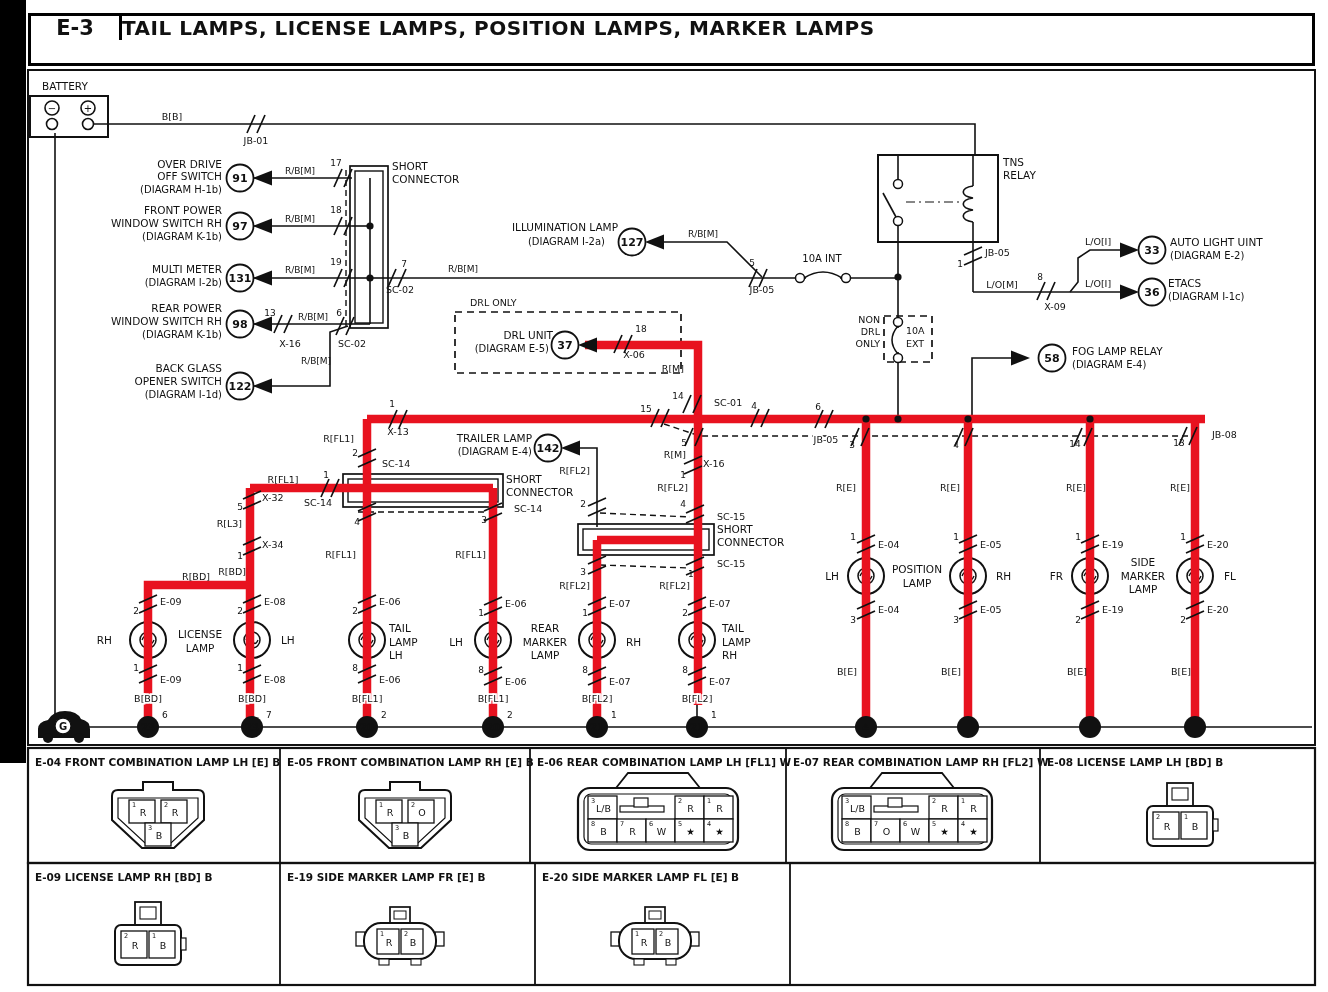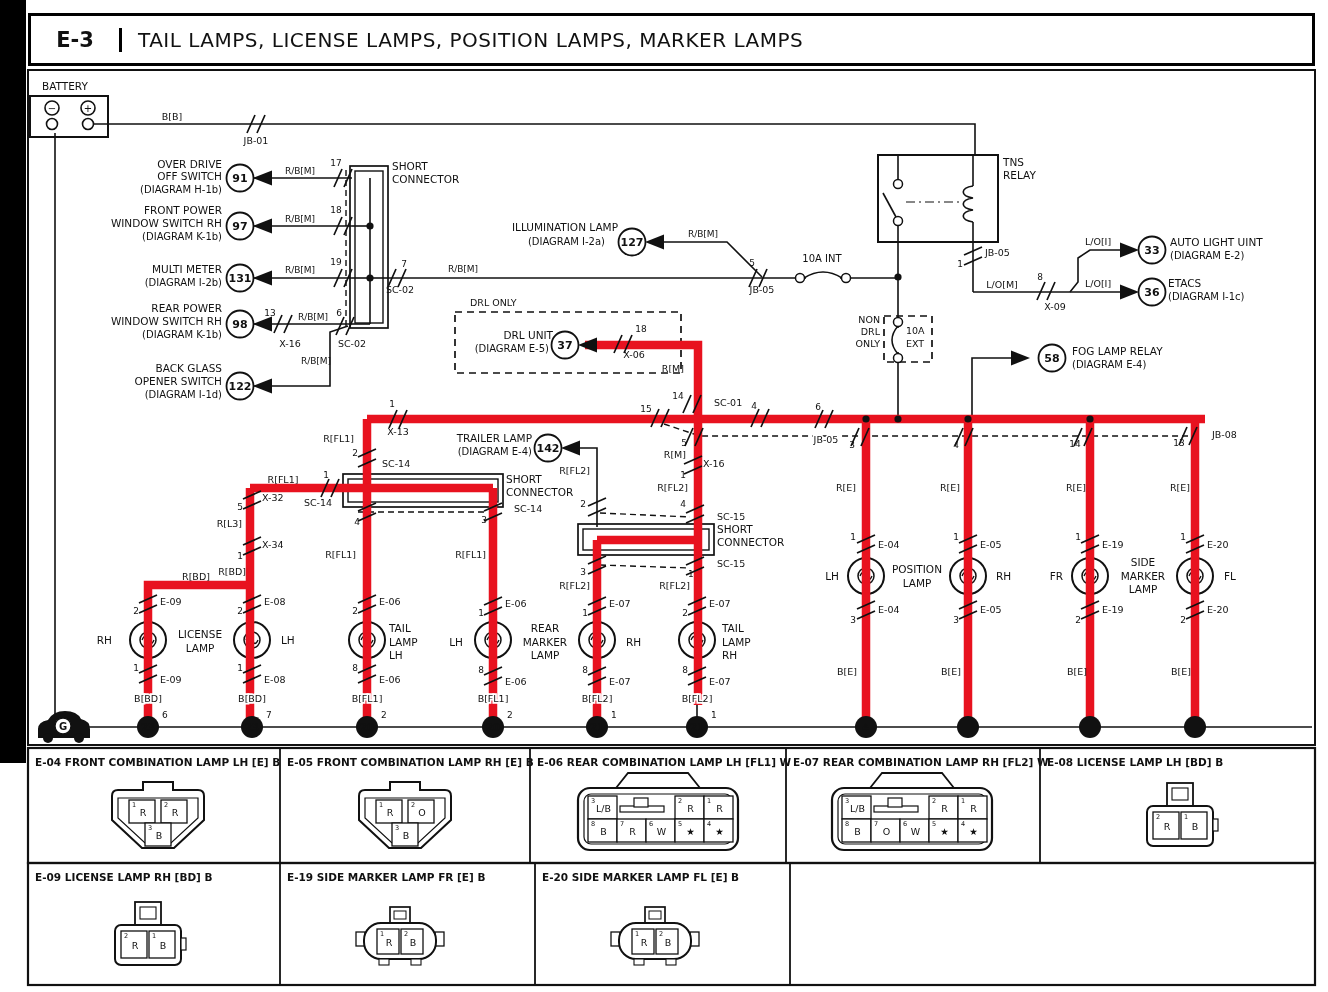"E-3" .title-bar { align-items: center -> flex-start }
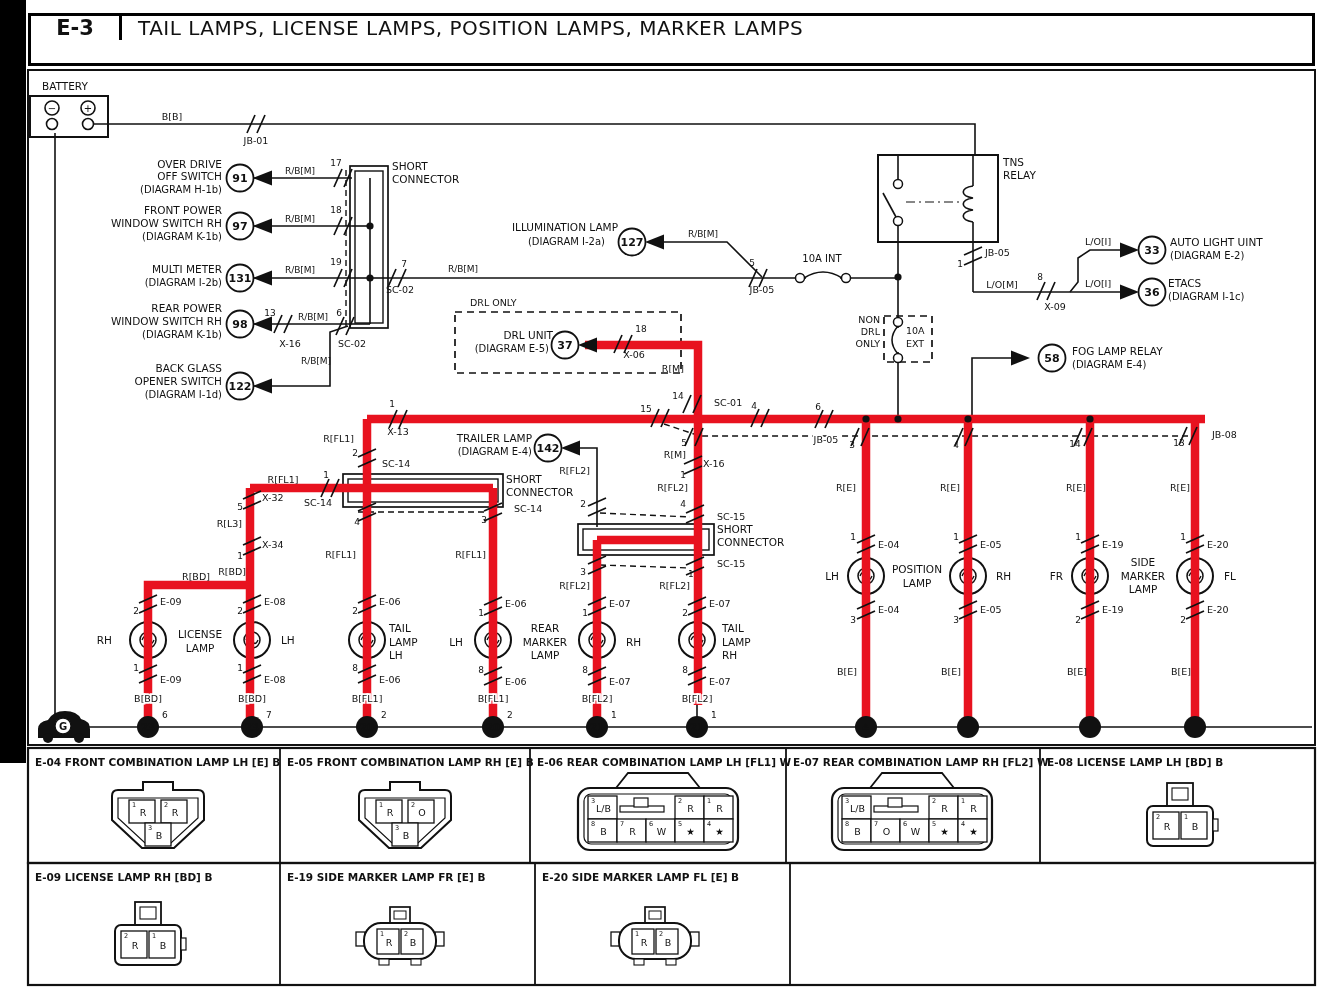"TAIL LAMPS, LICENSE LAMPS, POSITION" .title-text { font-weight: 400 -> 700; padding-left: 16px -> 0 }
